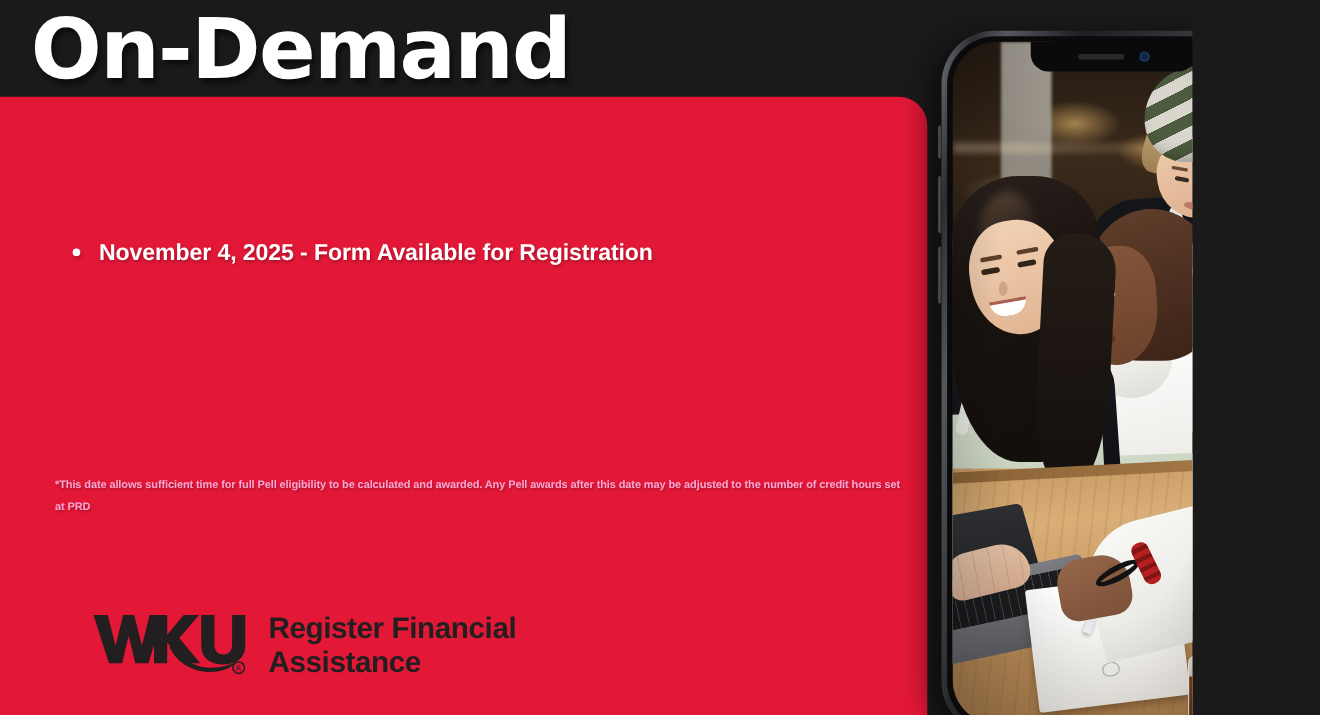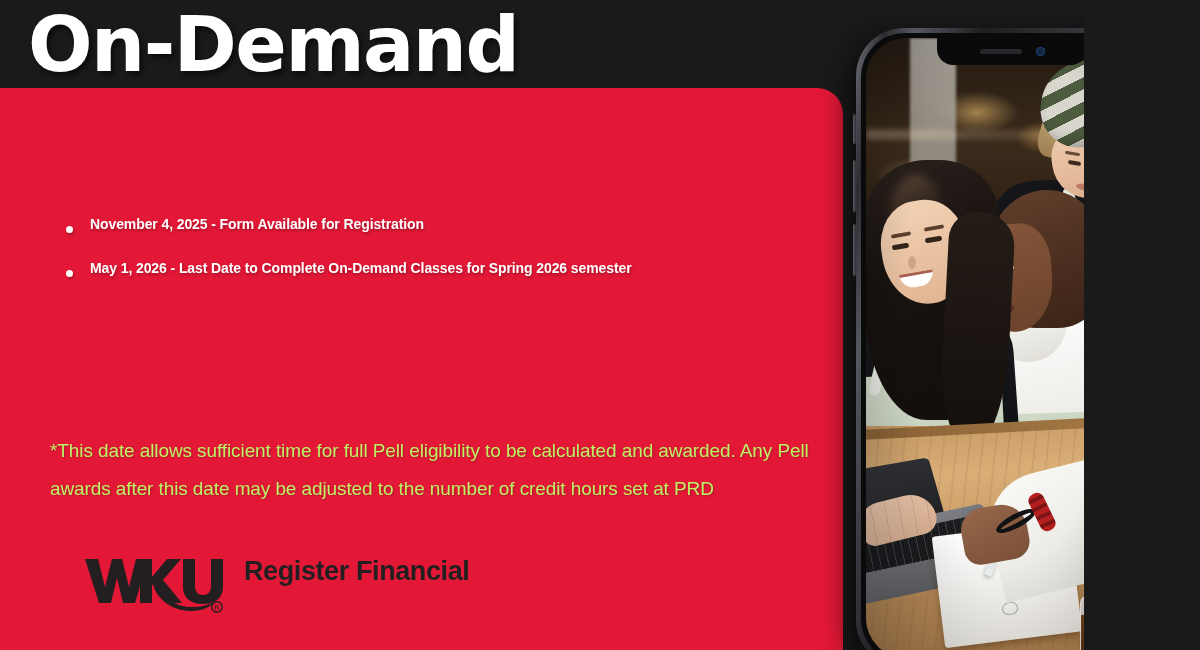"November 4, 2025 - Form" .bullet-text { font-size: 14px -> 21px }
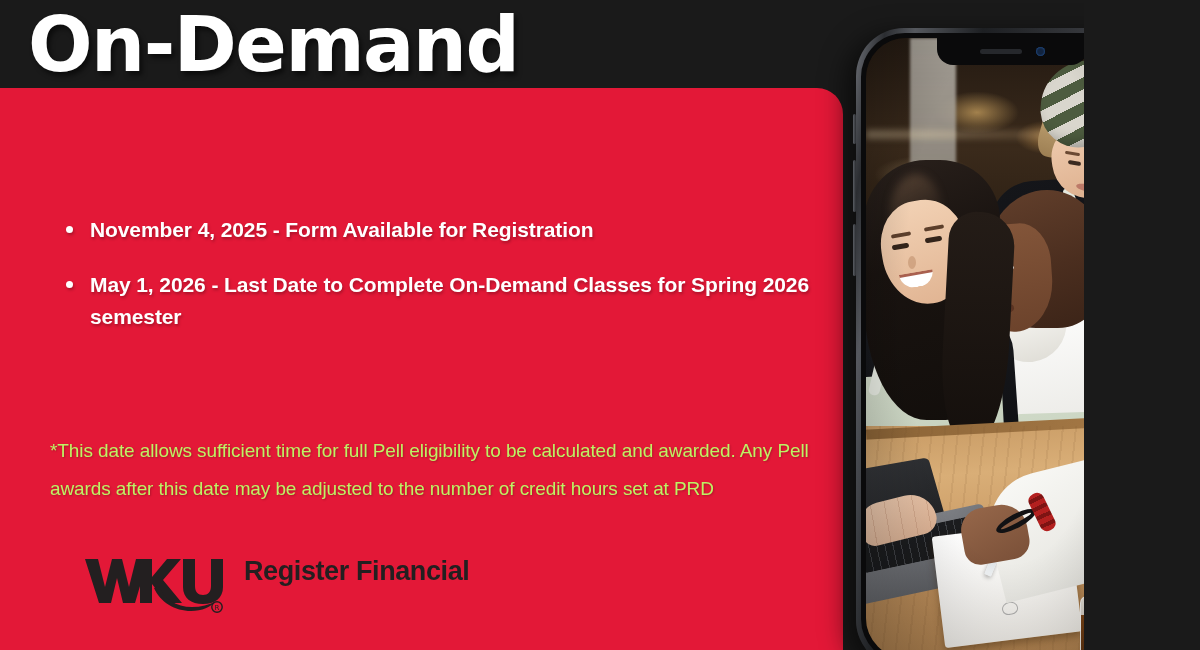"May 1, 2026 - Last" div.bullet-row { html: <div> <span></span> <span>May 1, 2026 - Last Date to Complete On-Demand Classes for Spring 2026 semester</span> </div> -> none }
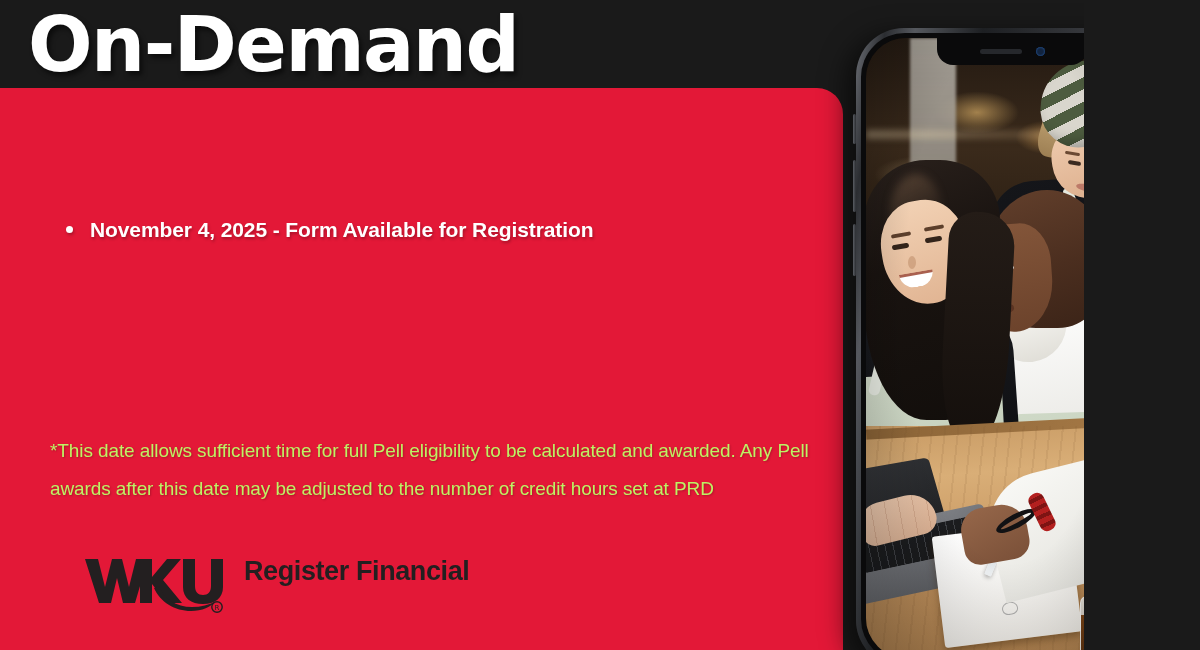"*This date allows sufficient time" .footnote { color: #bef264 -> #f9a8d4; font-size: 19px -> 10px; font-weight: normal -> bold }
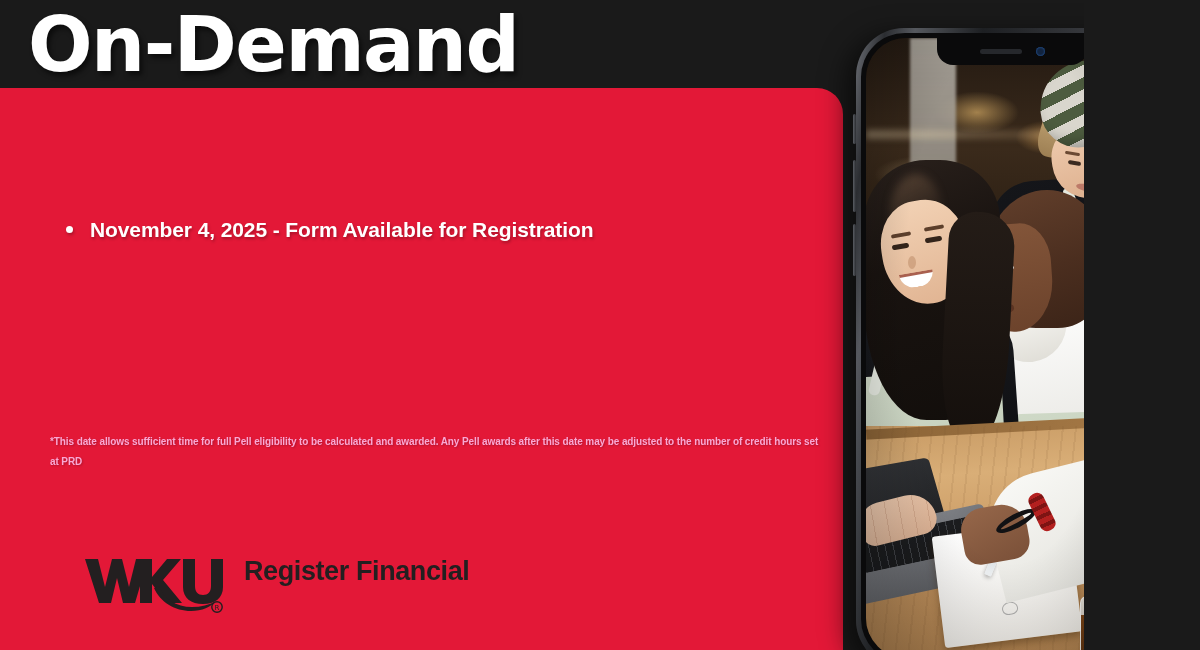"Assistance" span { html: none -> <span>Assistance</span> }
